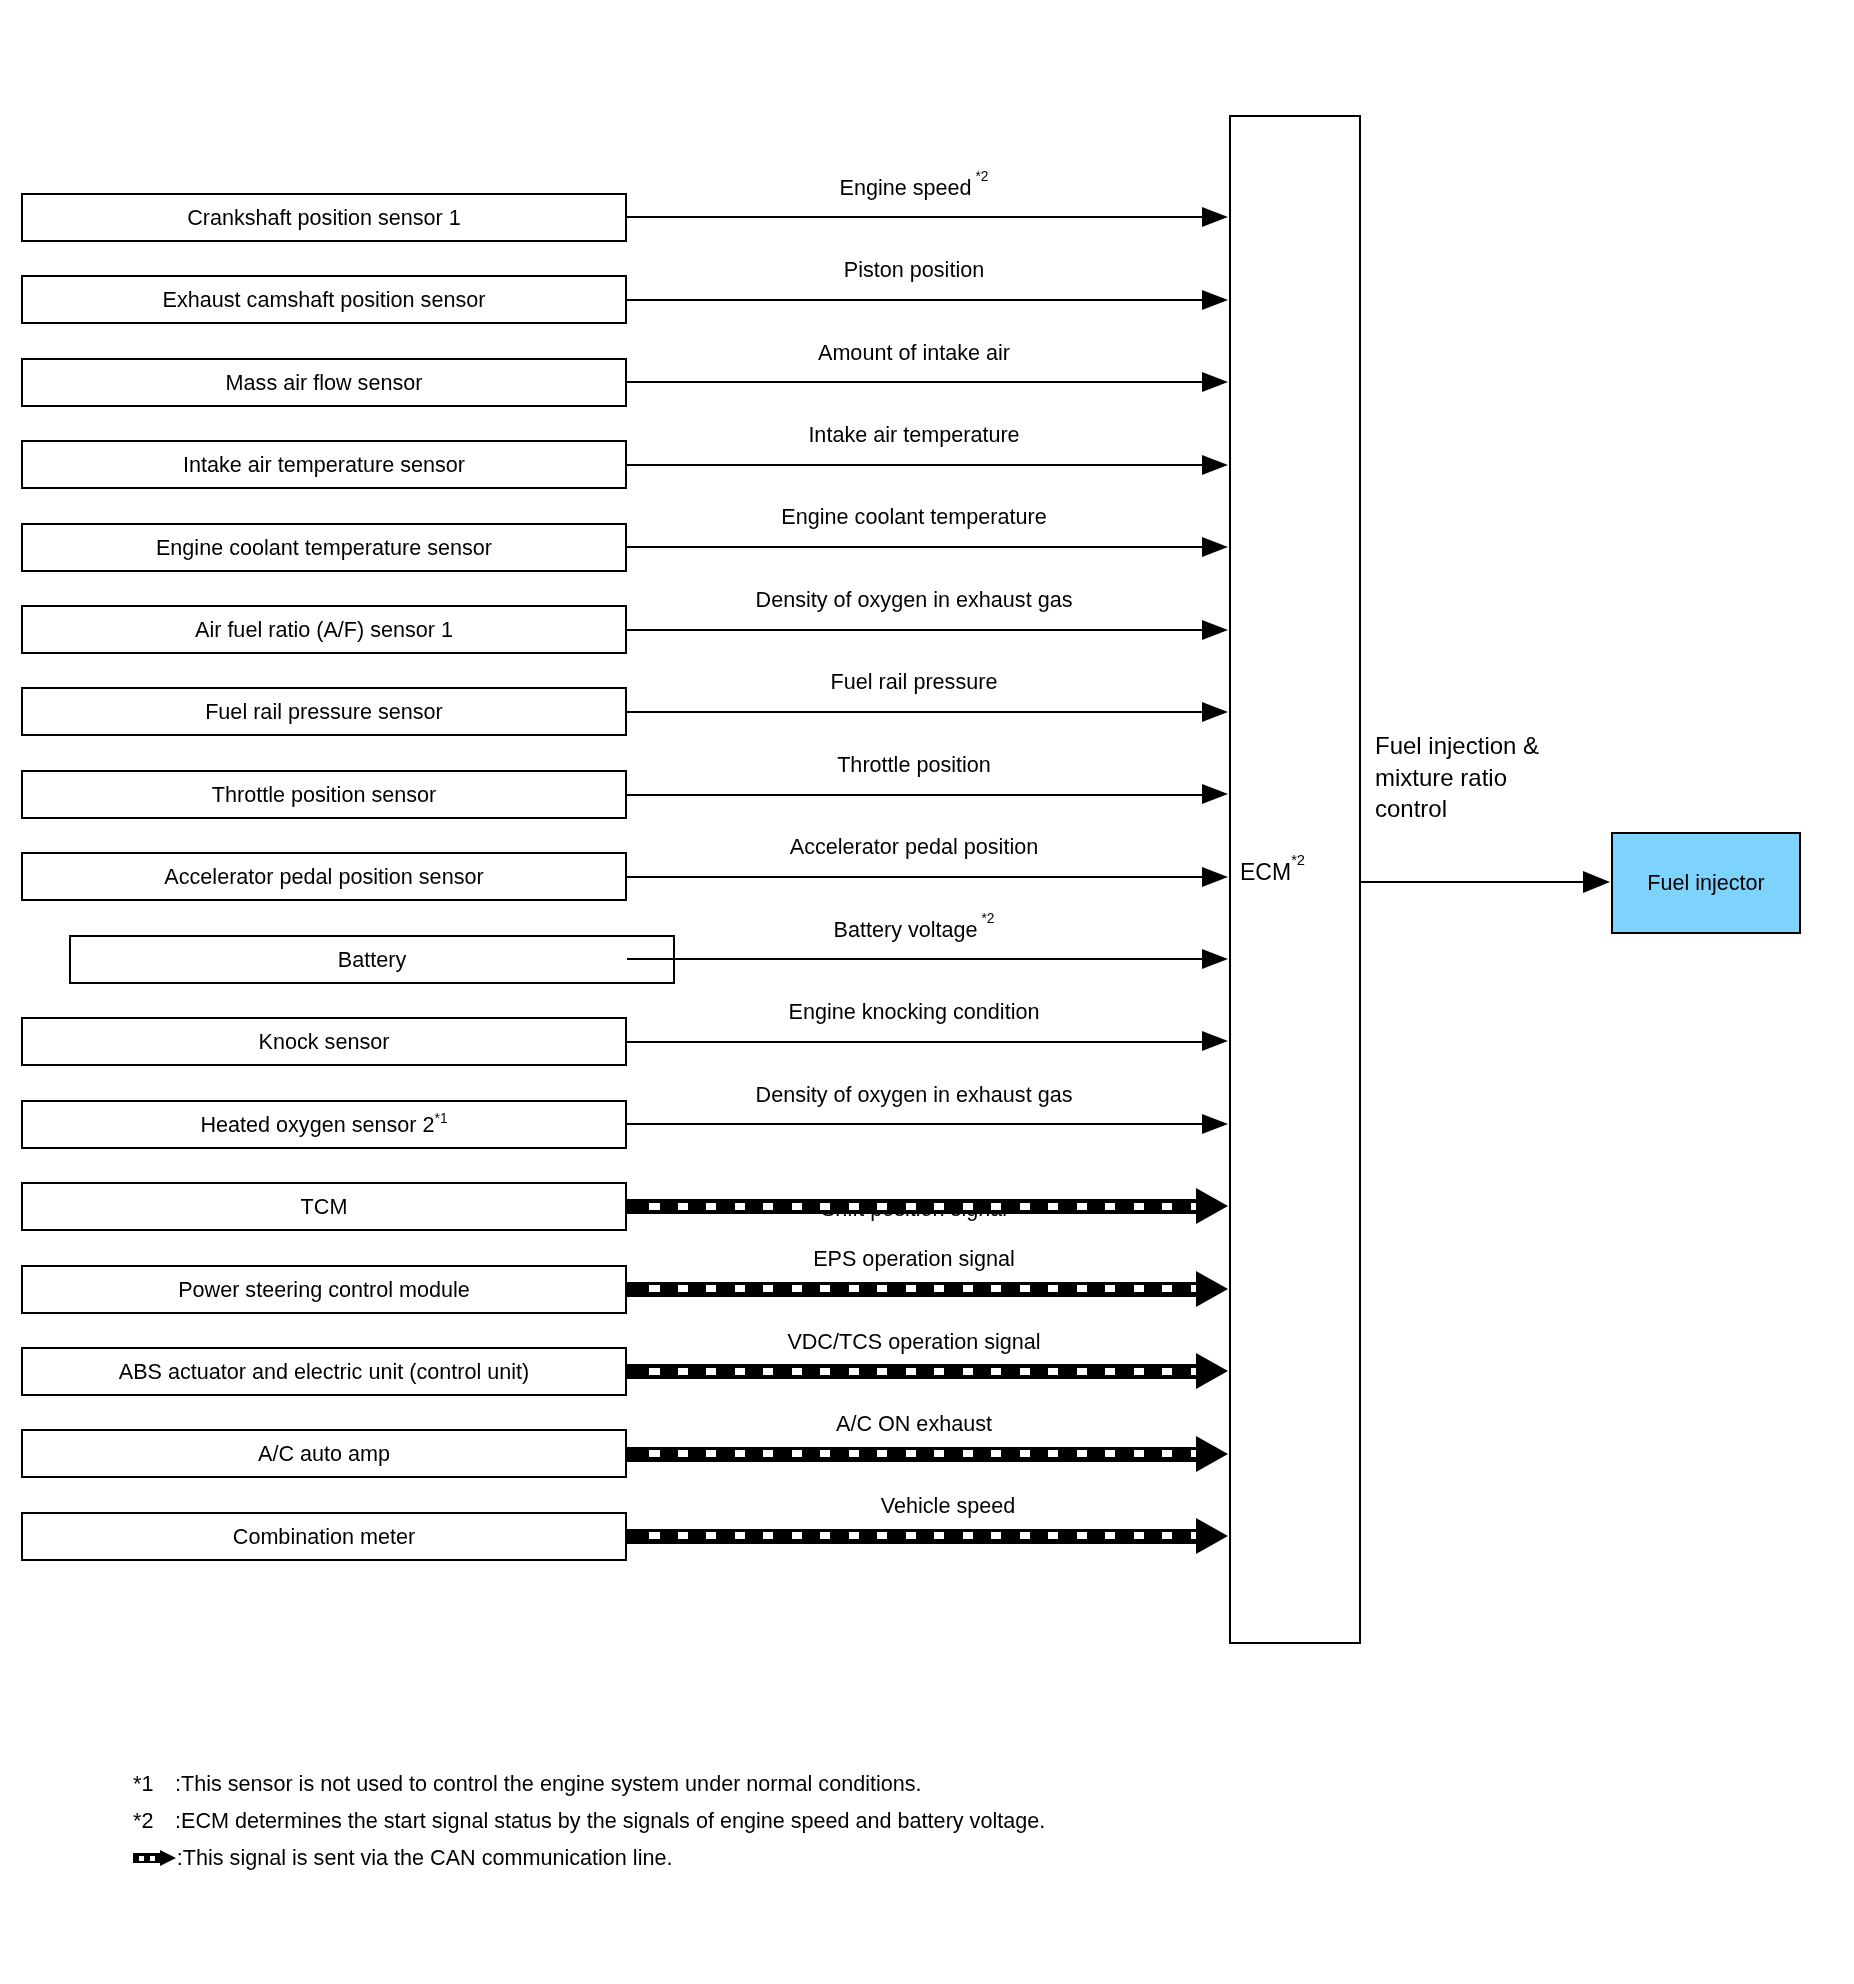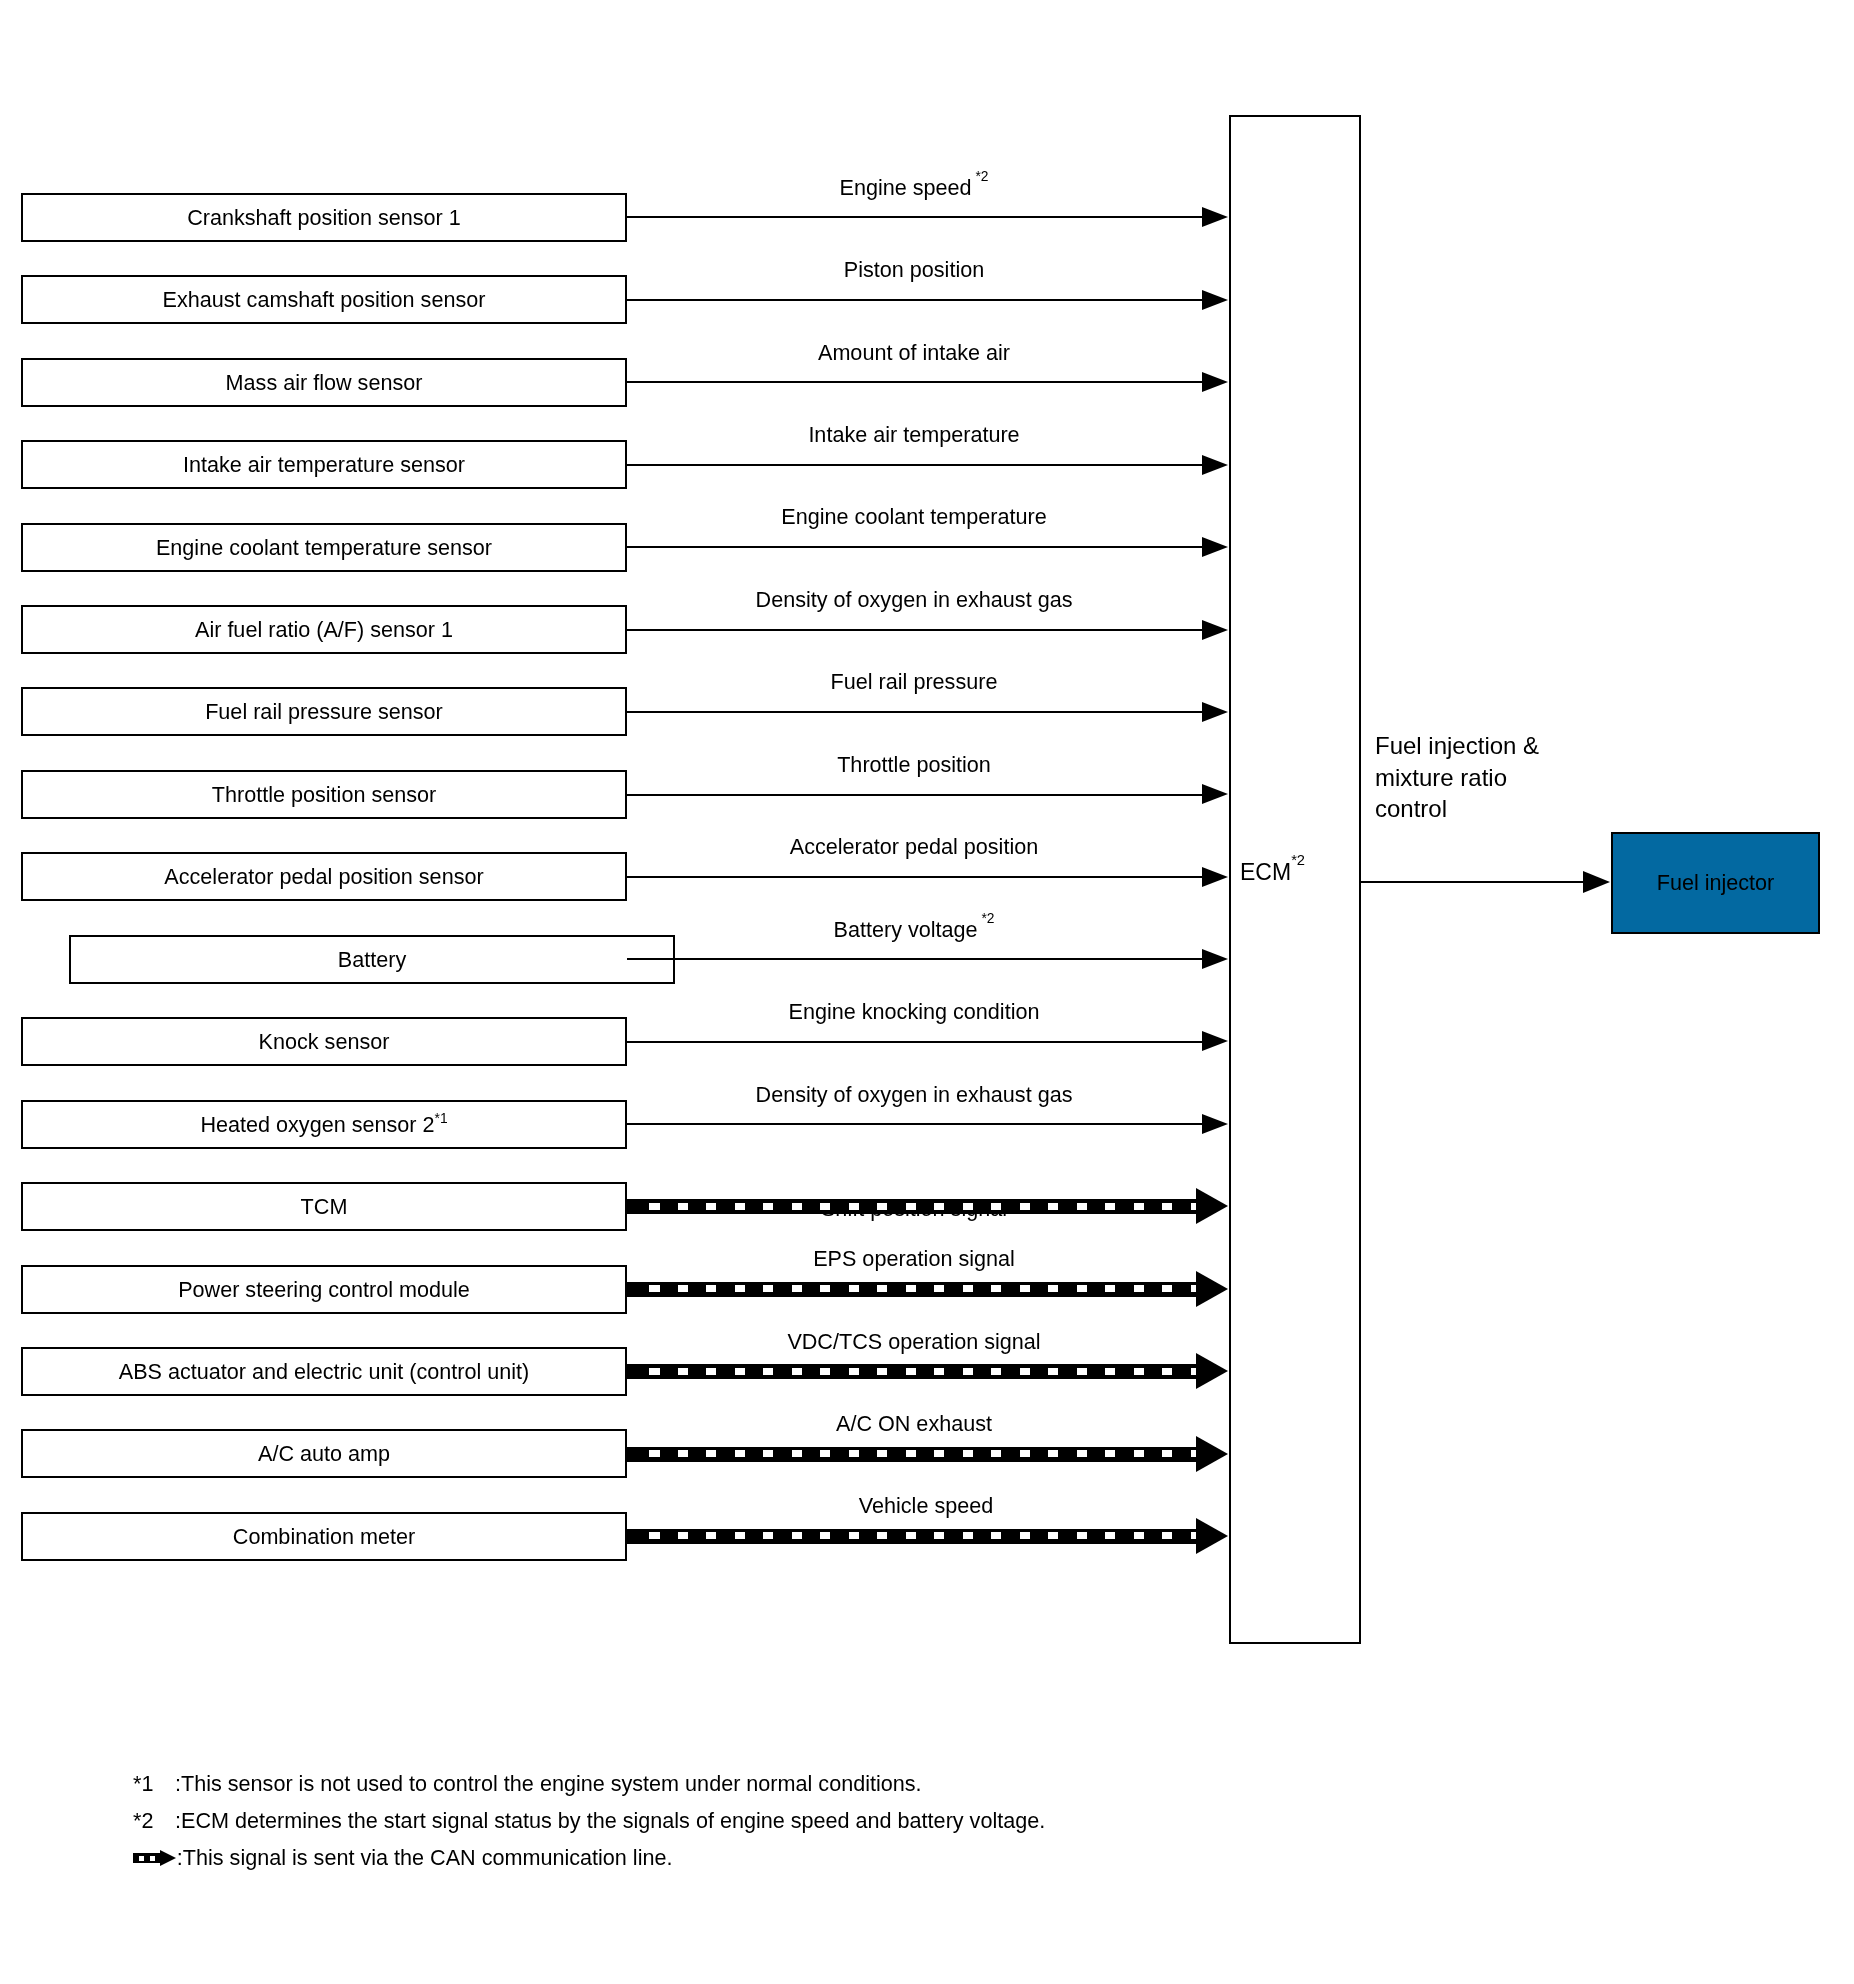"Fuel injector" #injector-box { background: #0369a1 -> #7dd3fc; width: 209px -> 190px }
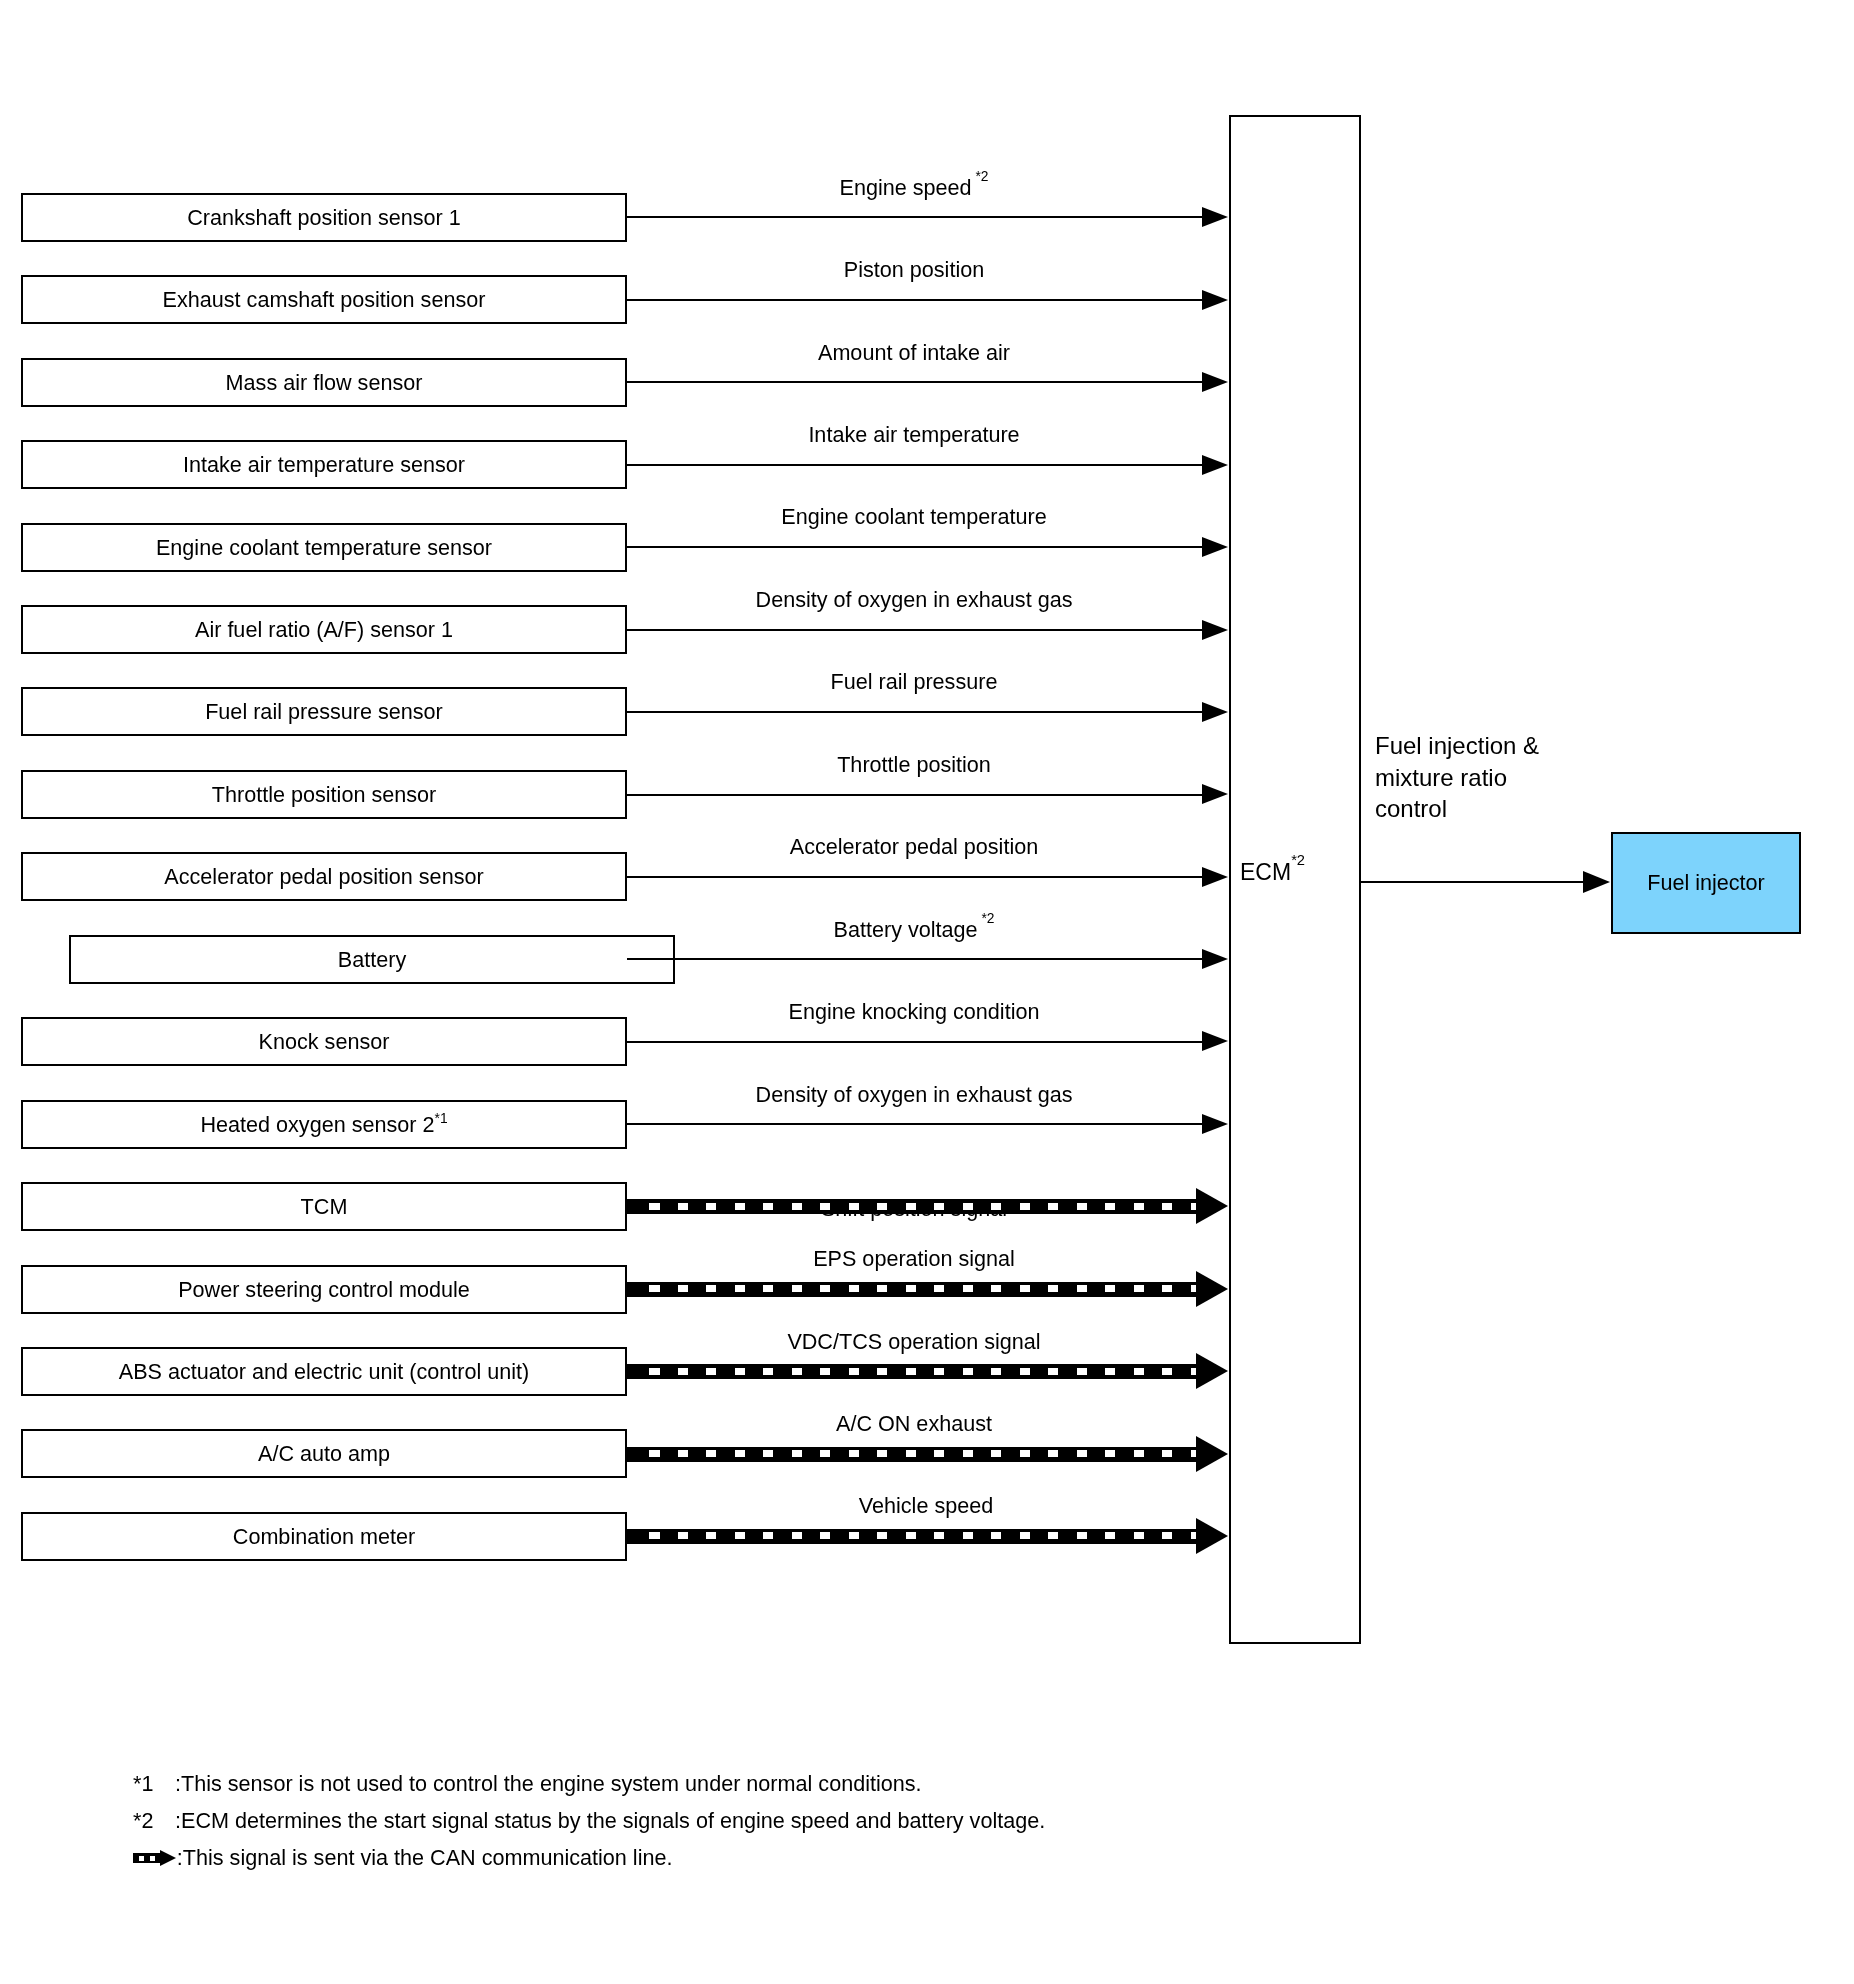"Vehicle speed" div.sig-label { left: 926px -> 948px }
